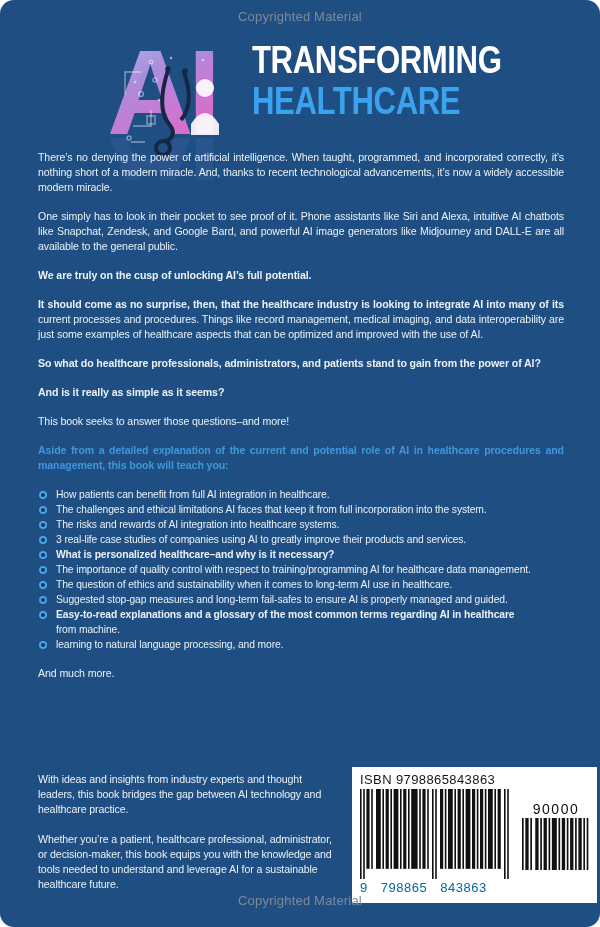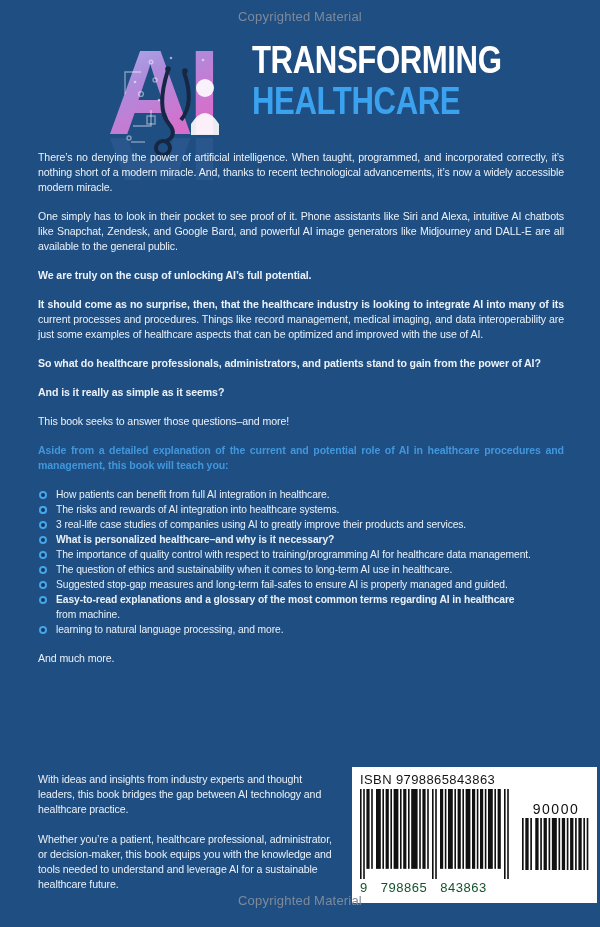"Copyrighted Material" .page { border-radius: none -> 14px }
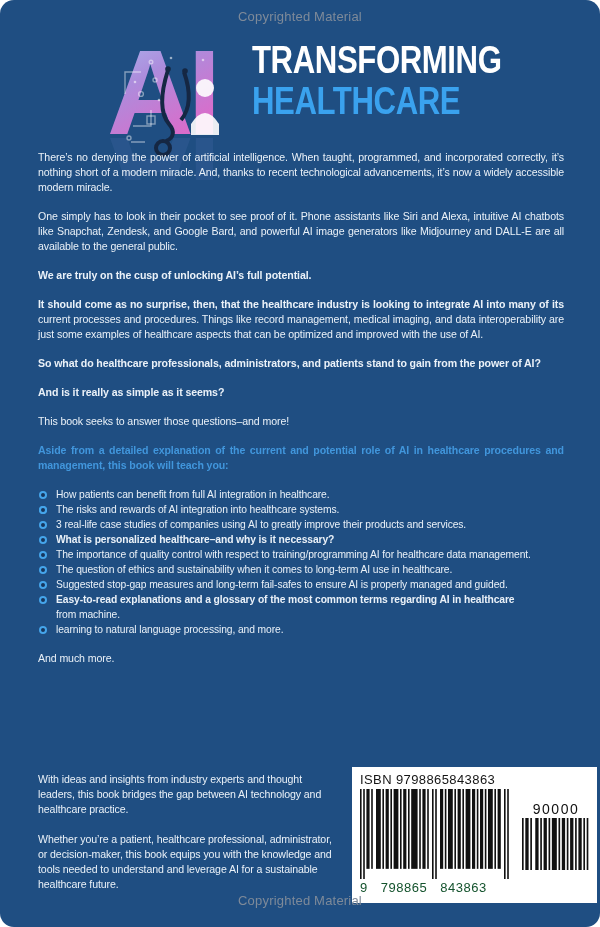"The challenges and ethical limitations" span { html: none -> <span>The challenges and ethical limitations AI faces that keep it from full incorporation into the system.</span> }
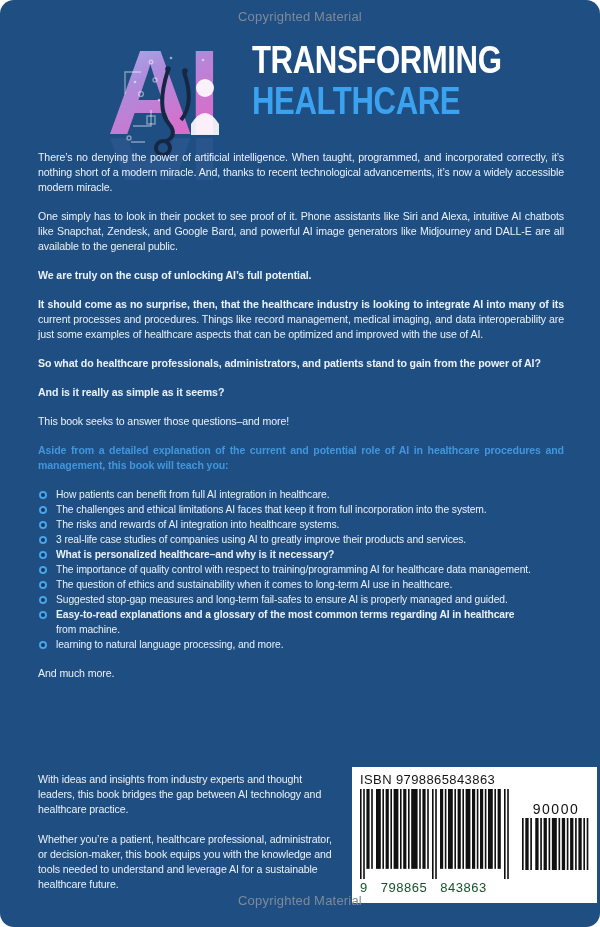"9 798865 843863" .bc-digits { color: #14532d -> #0369a1 }
